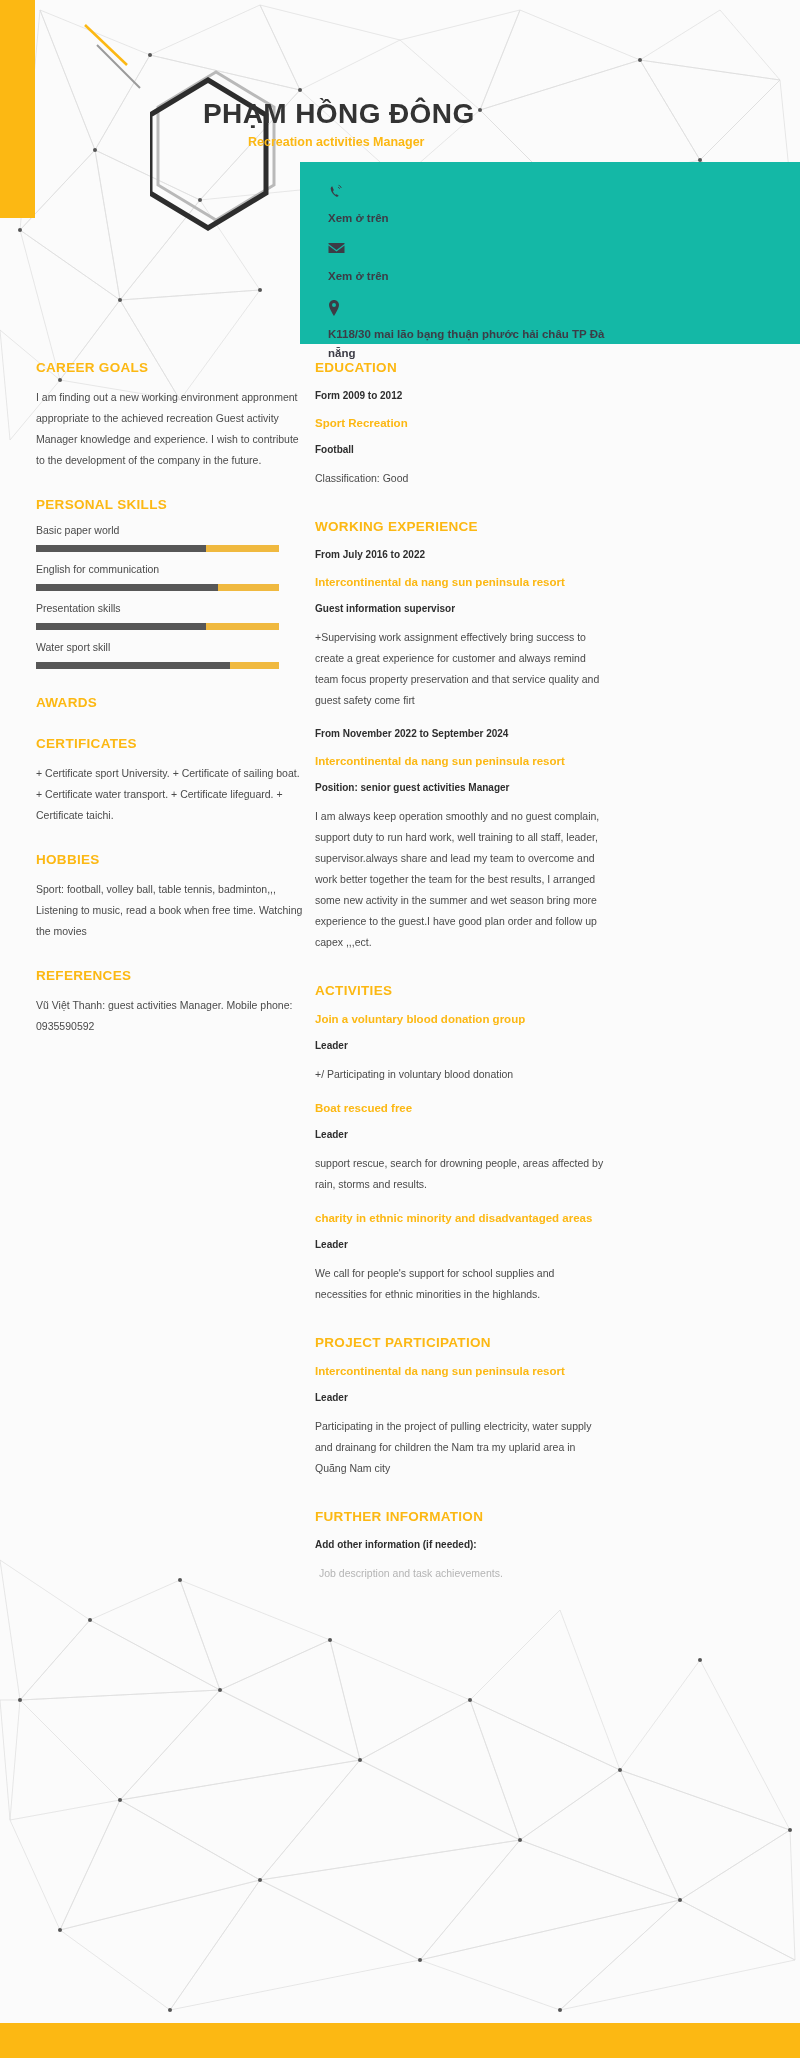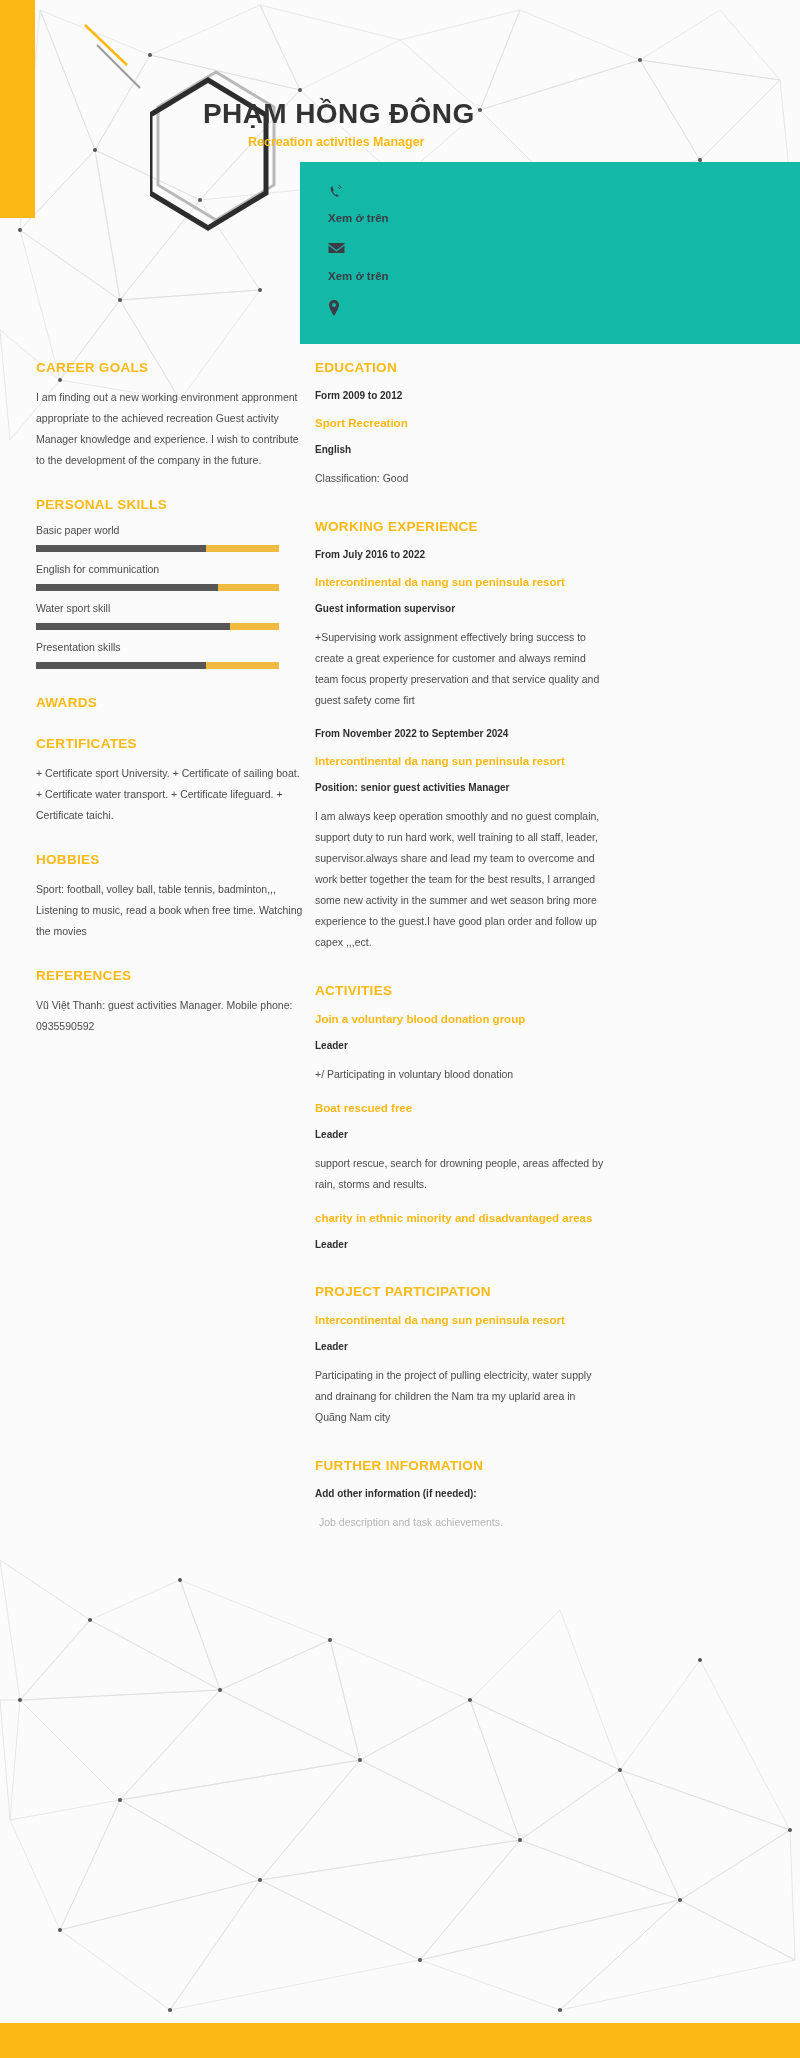"K118/30 mai lão bạng thuận" div.val { html: none -> <div>K118/30 mai lão bạng thuận phước hải châu TP Đà nẵng</div> }
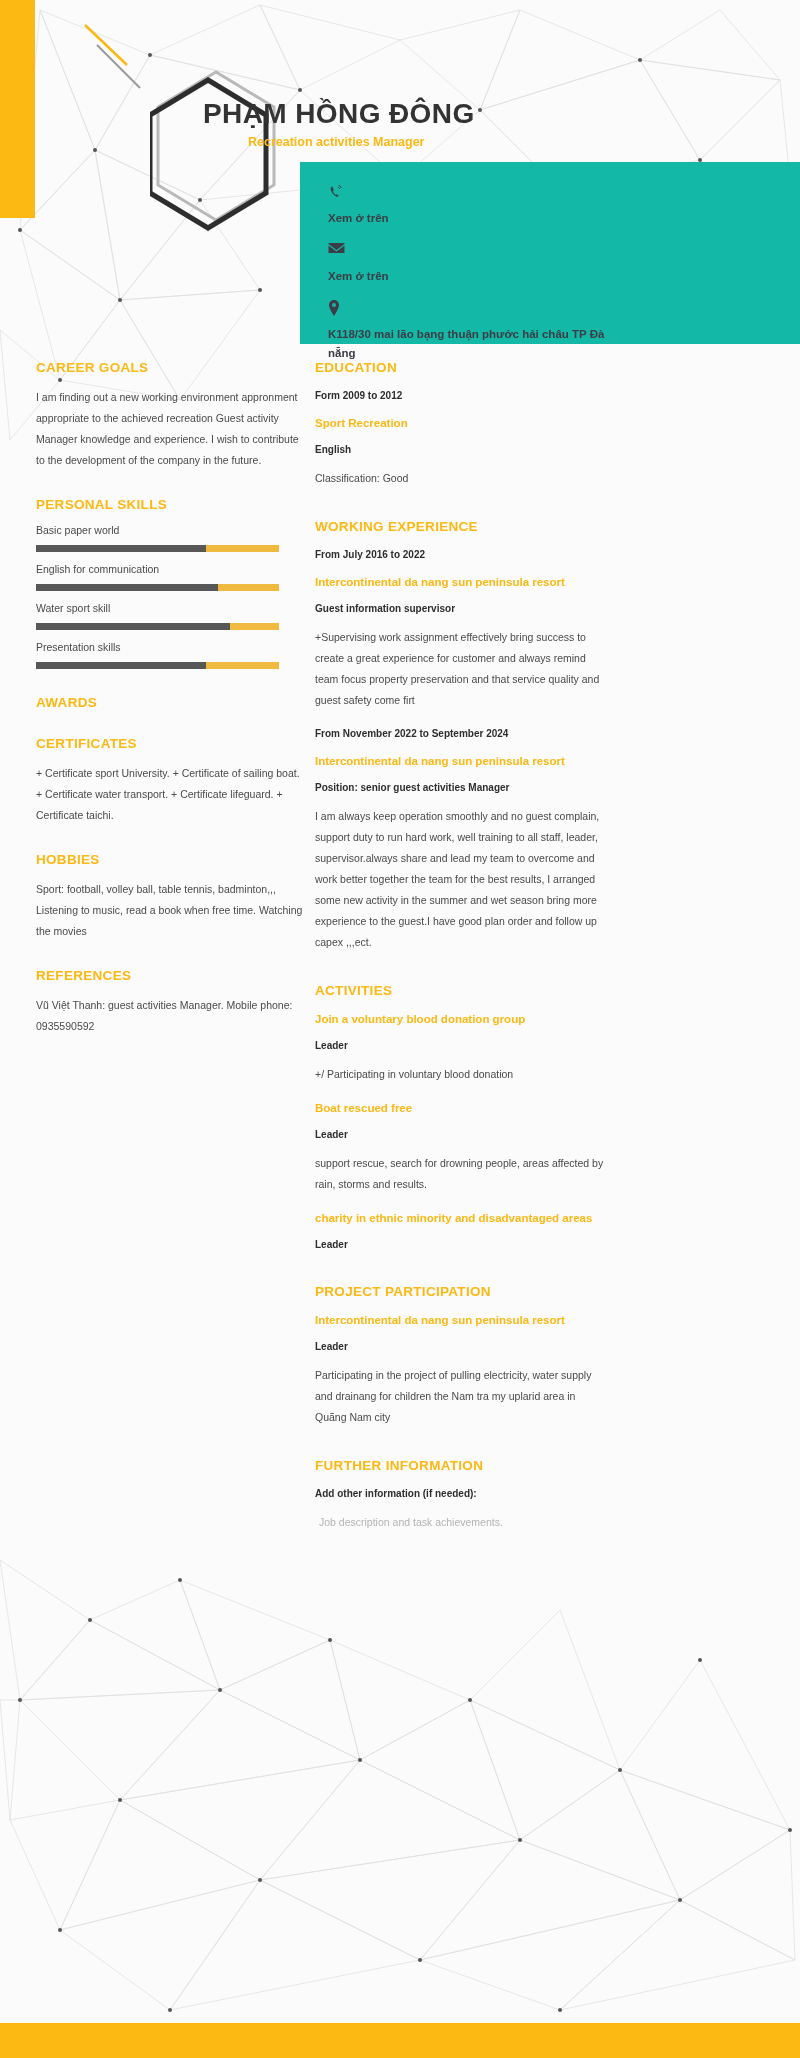"English" div.sub-role { text: English -> Football }
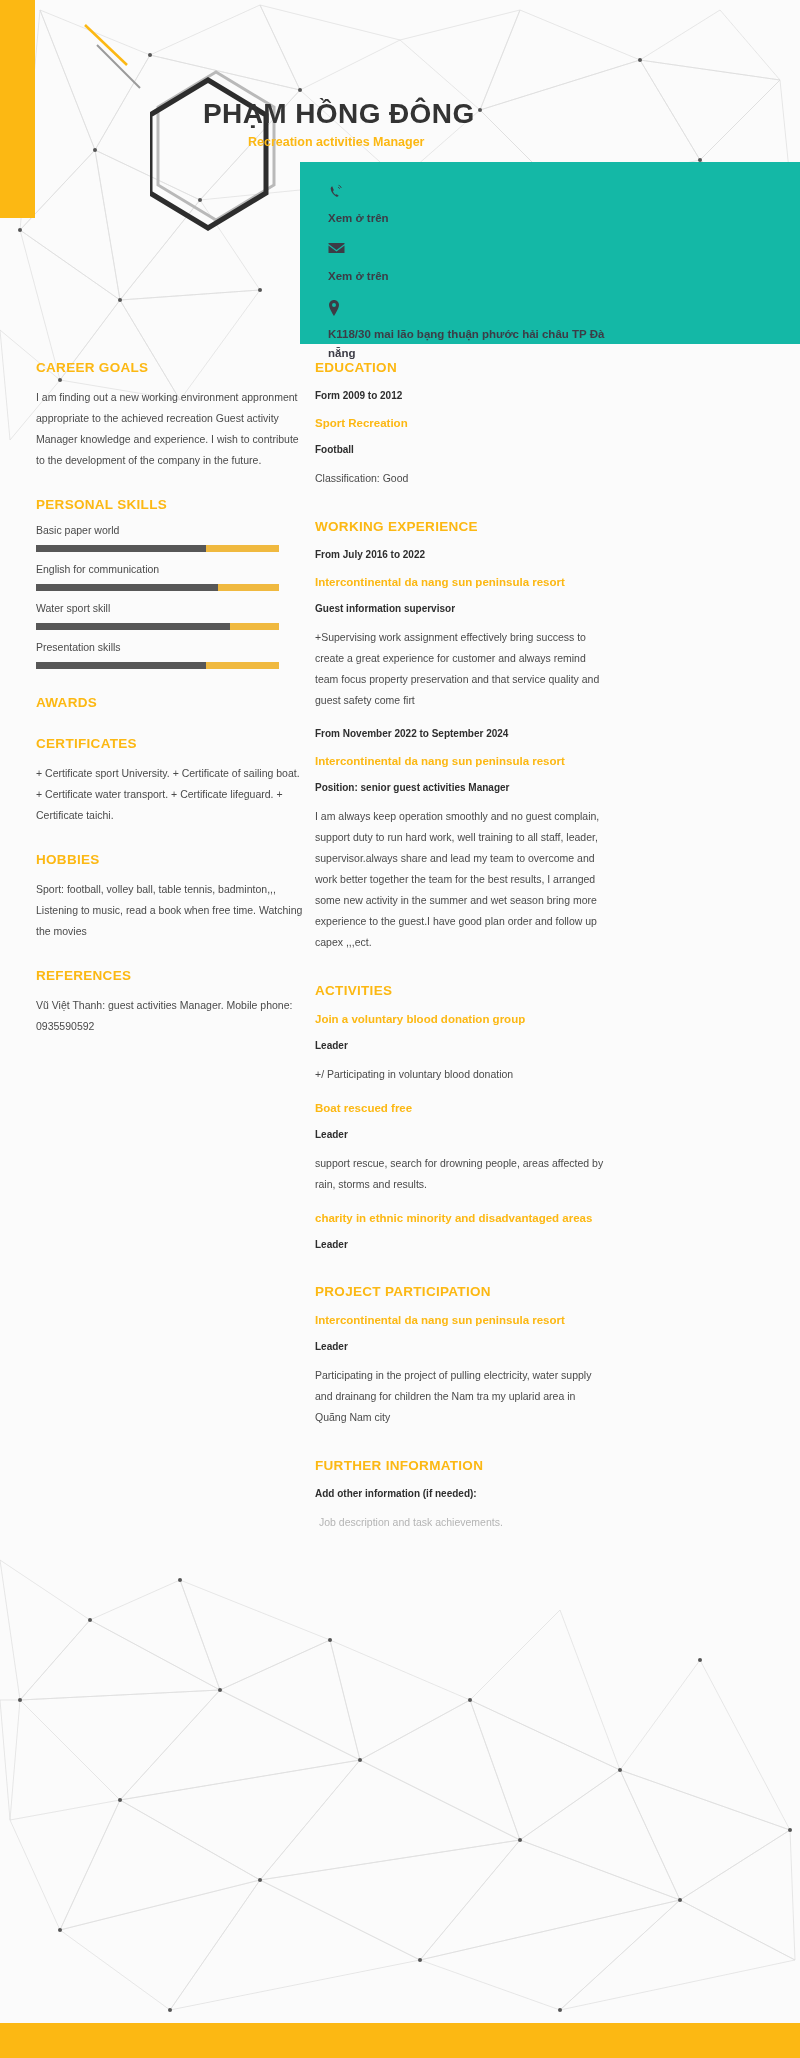"Water sport skill" div.skill { order: before "Presentation skills" -> after "Presentation skills" }
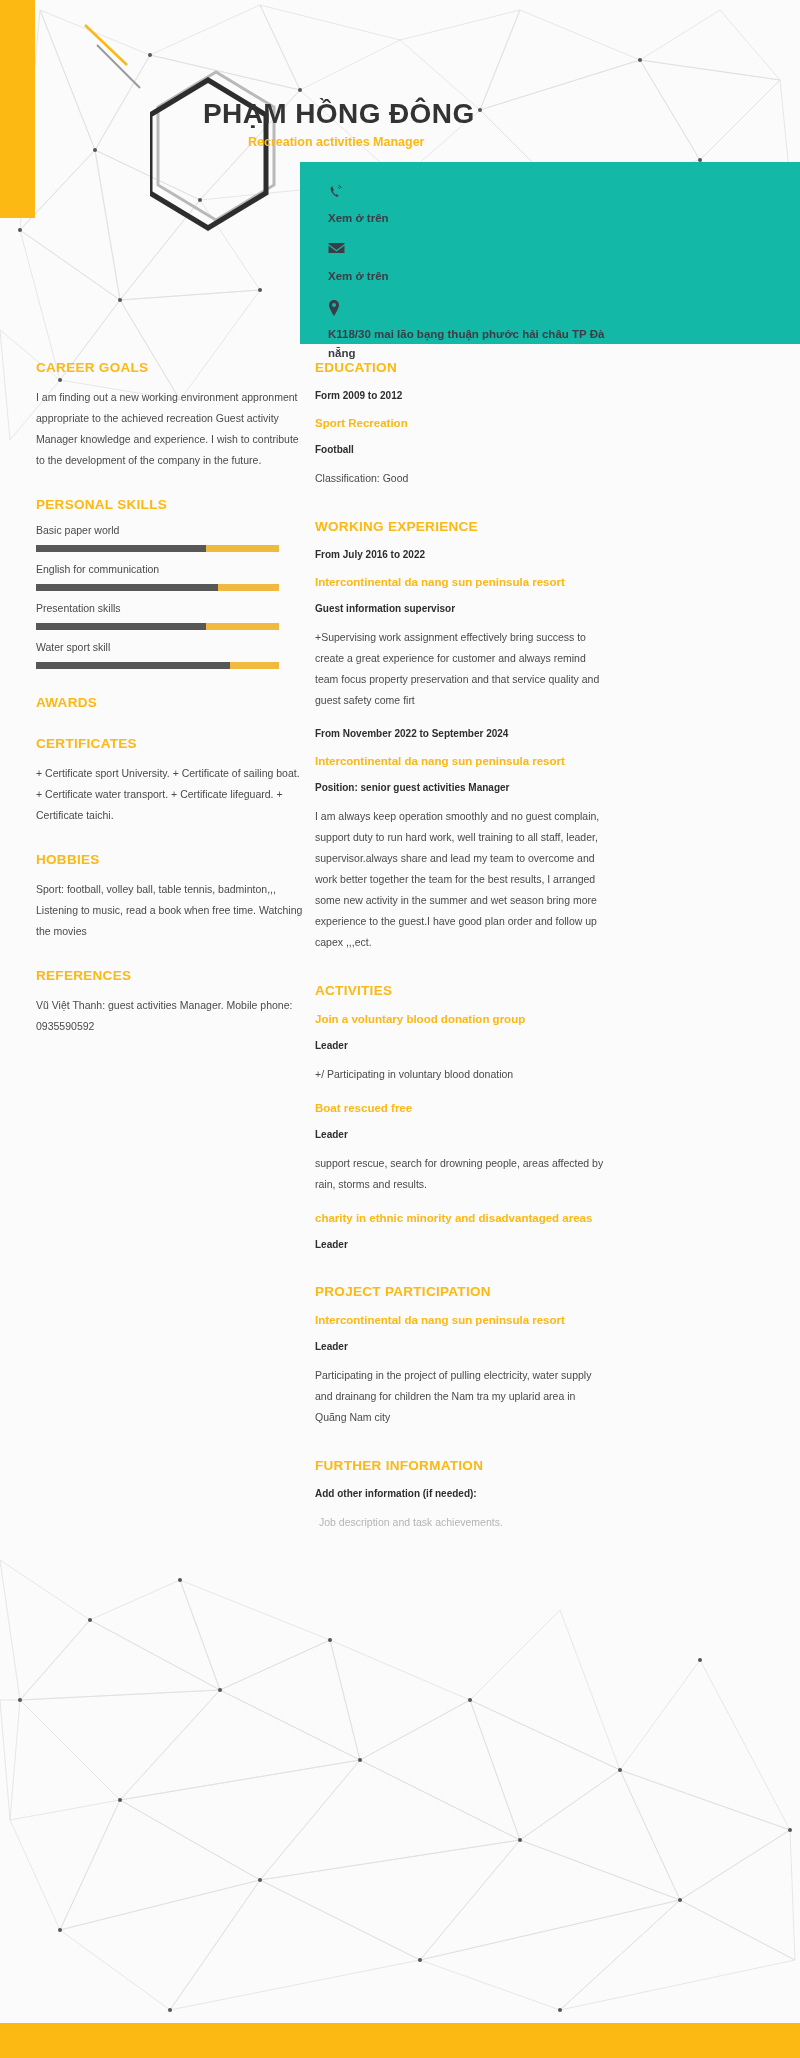"We call for people's support" p.body { html: none -> <p>We call for people's support for school supplies and necessities for ethnic minorities in the highlands.</p> }
